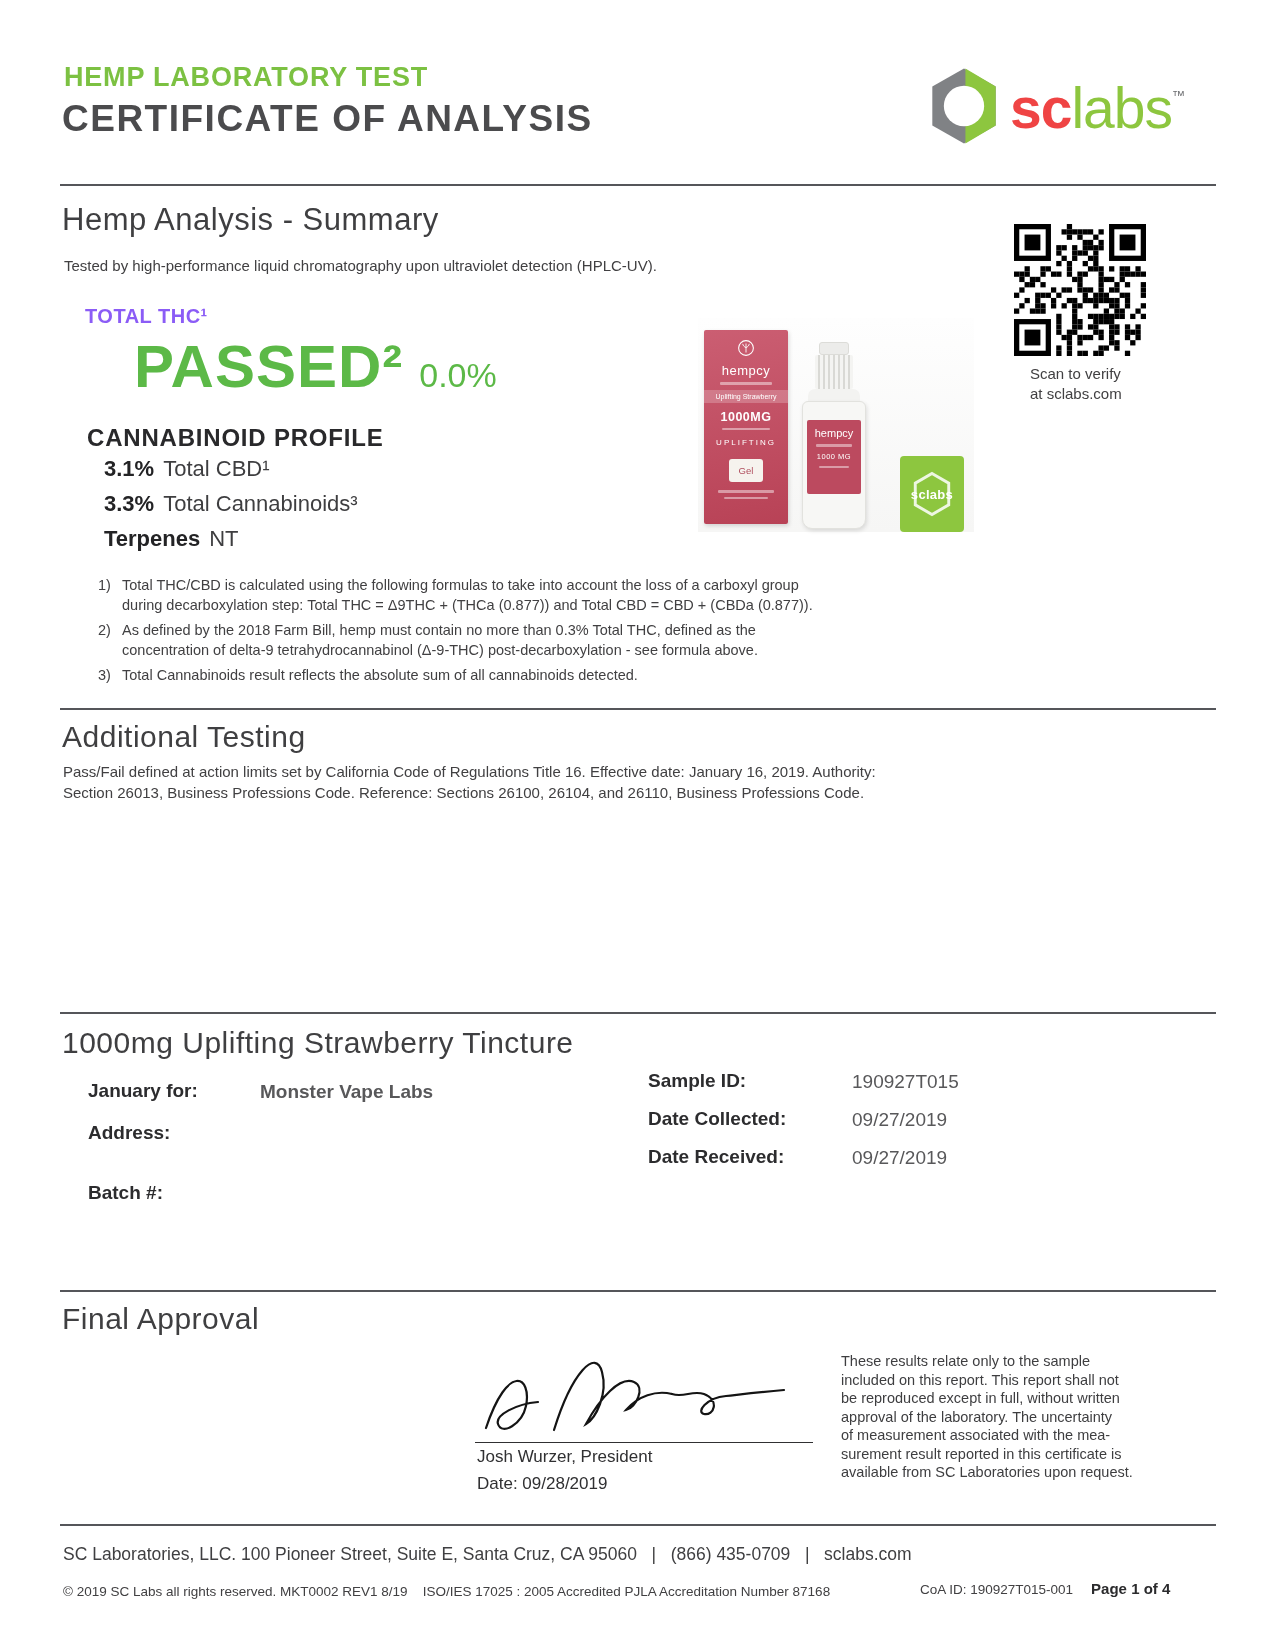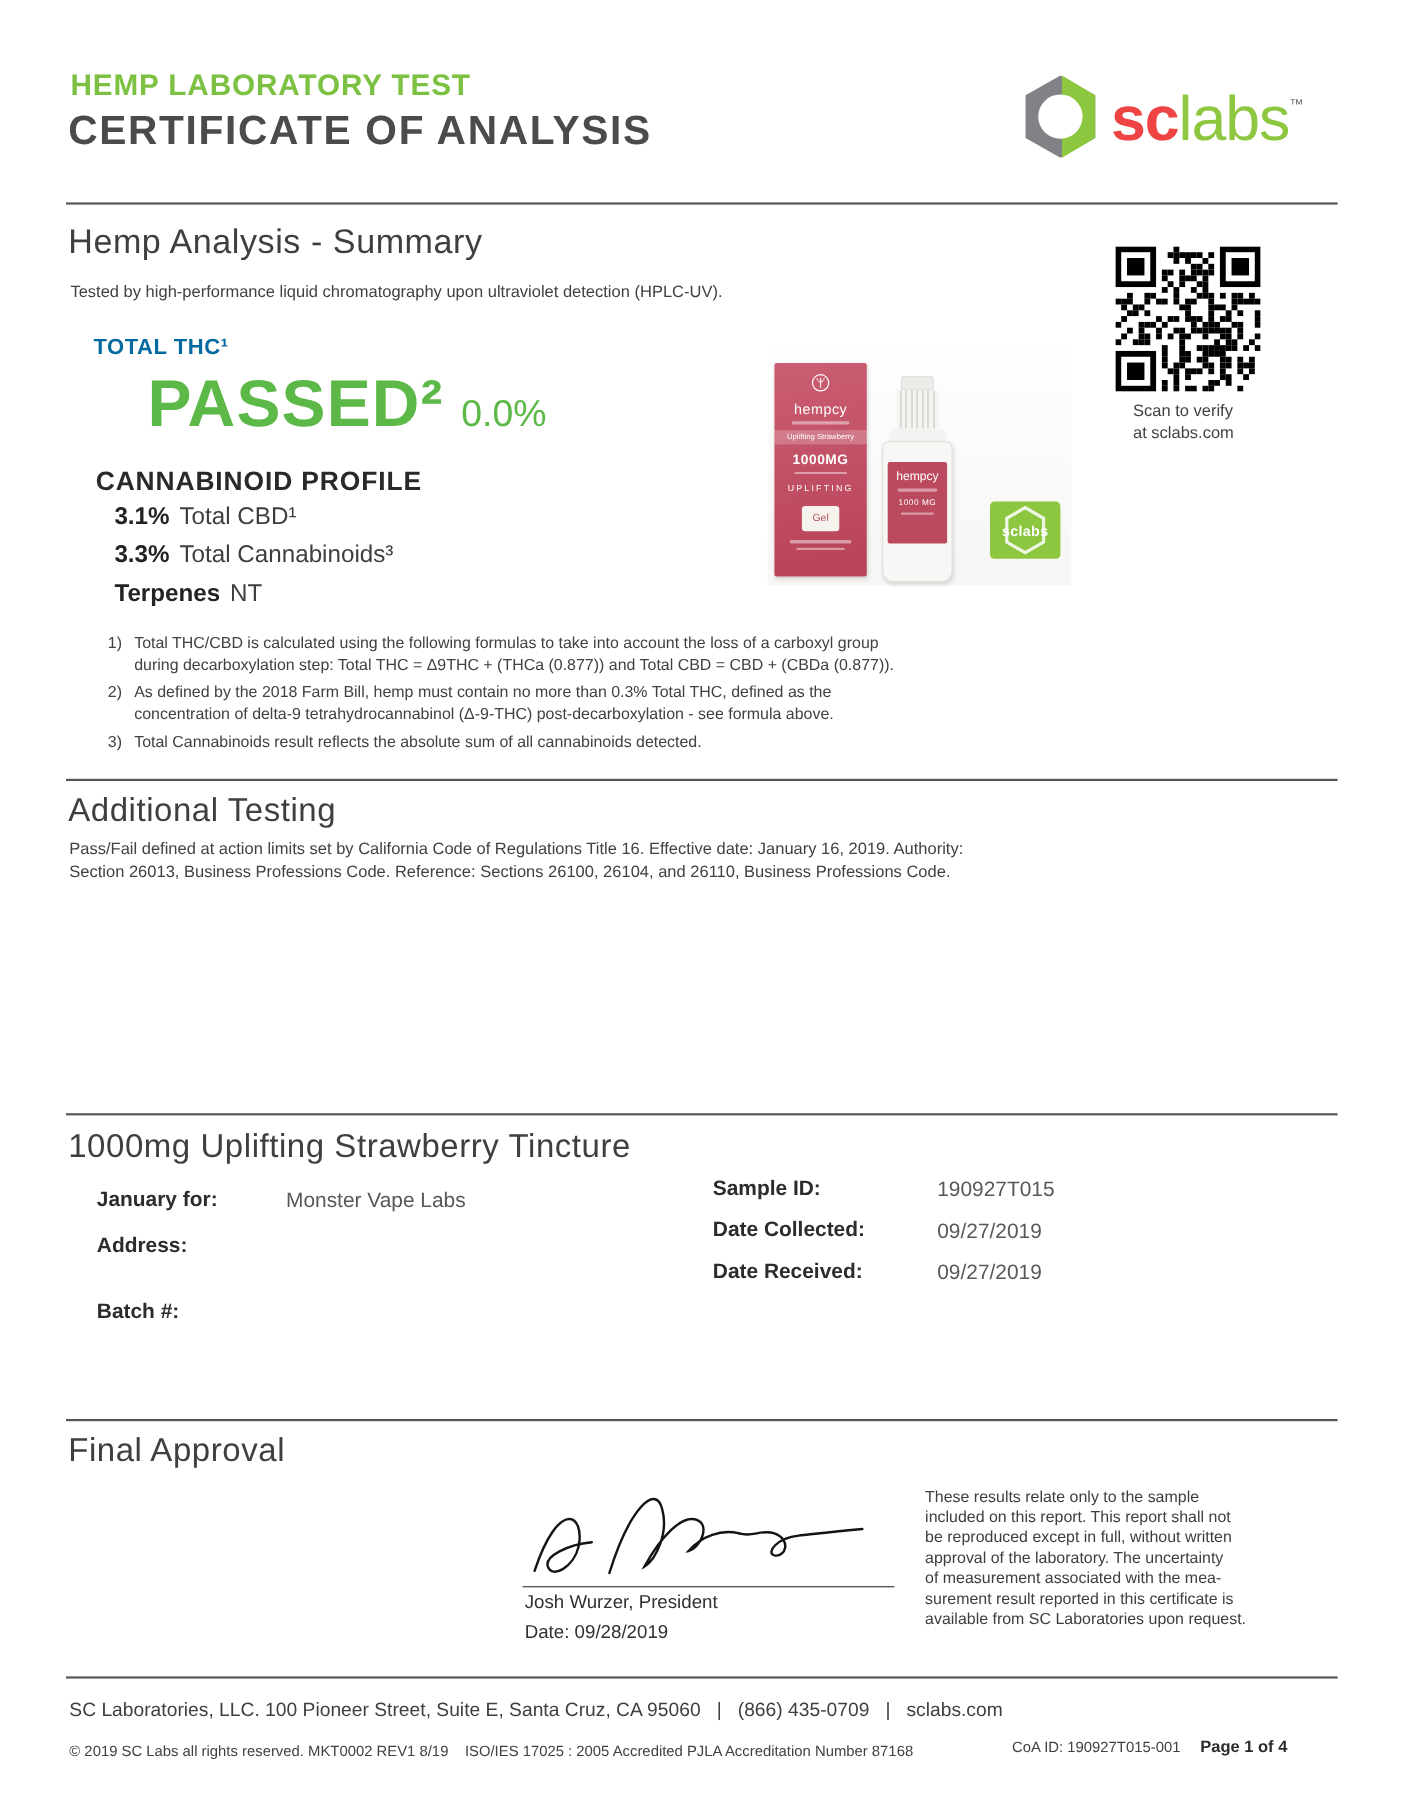"TOTAL THC¹" .thc-label { color: #0369a1 -> #8b5cf6 }
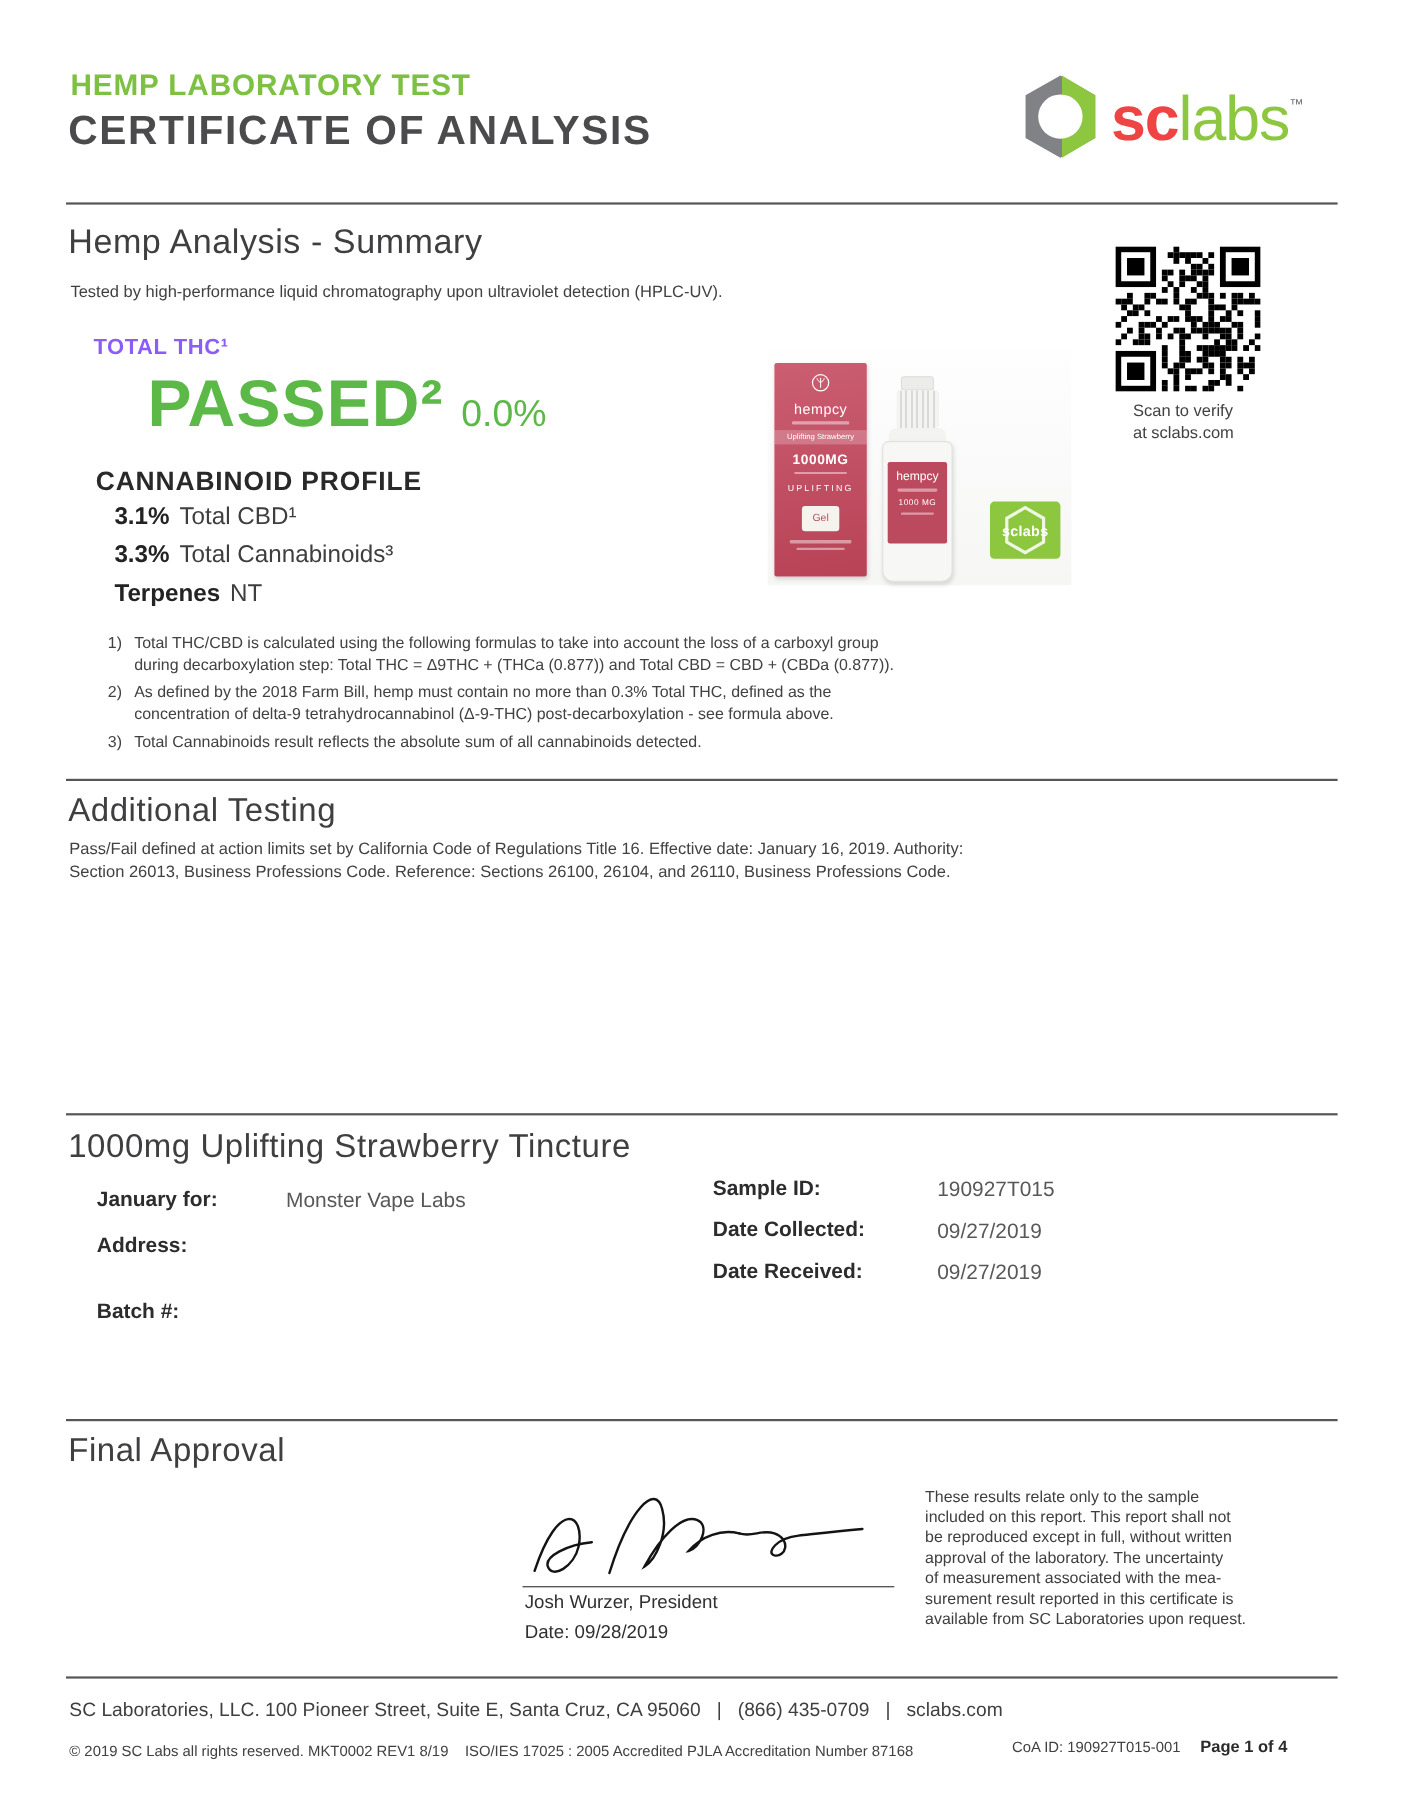"sclabs" .badge { height: 52px -> 76px }
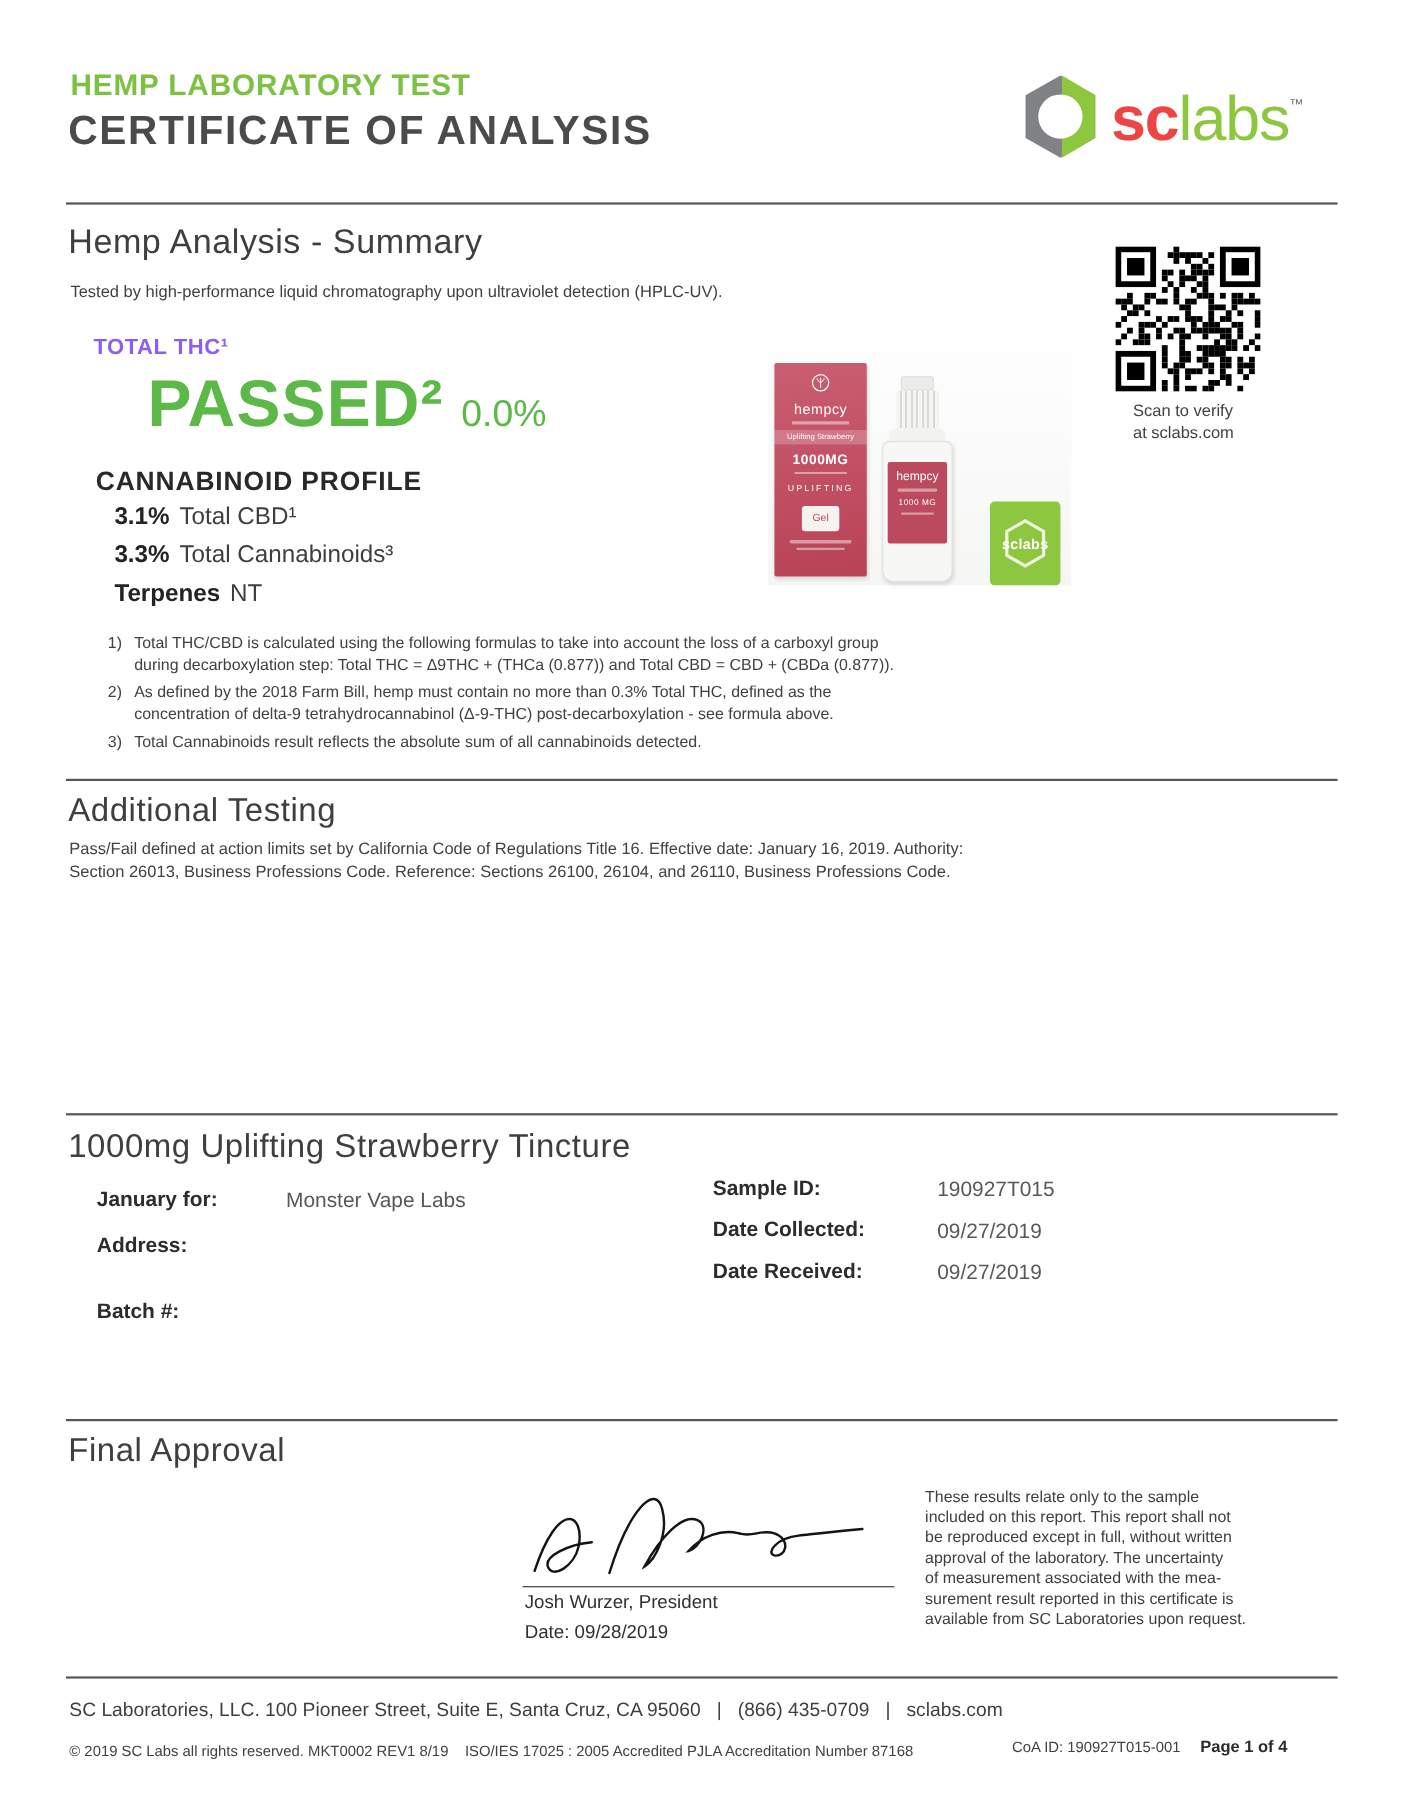"Monster Vape Labs" .f-tested-value { font-weight: none -> bold }
